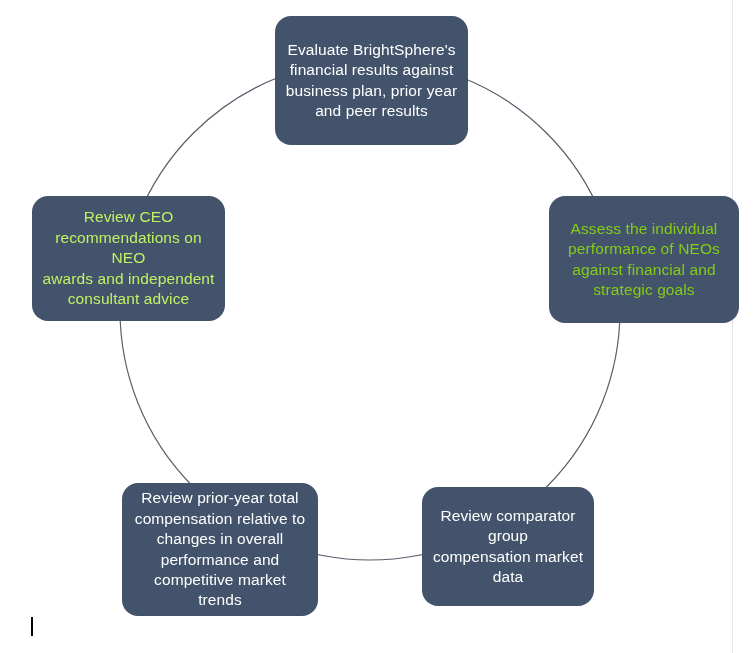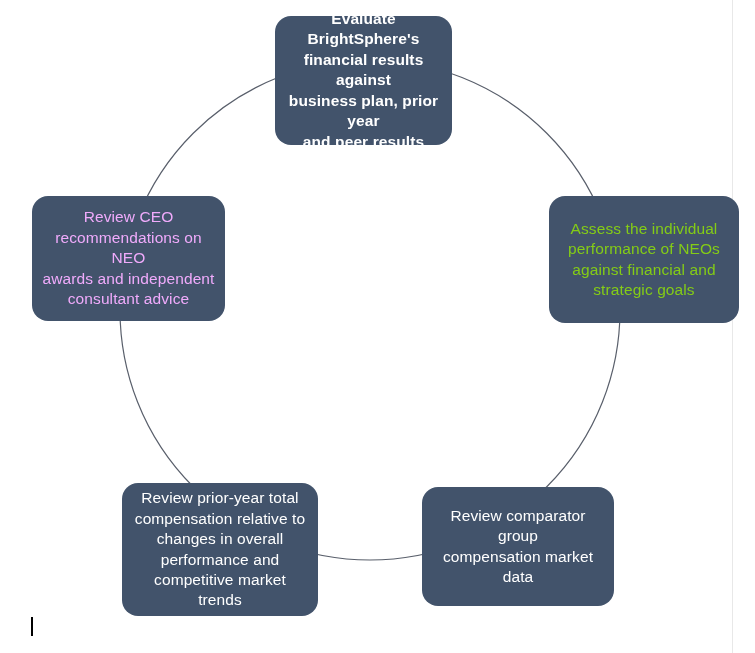"Evaluate BrightSphere's" #node-top { font-weight: bold -> none; width: 177px -> 193px }
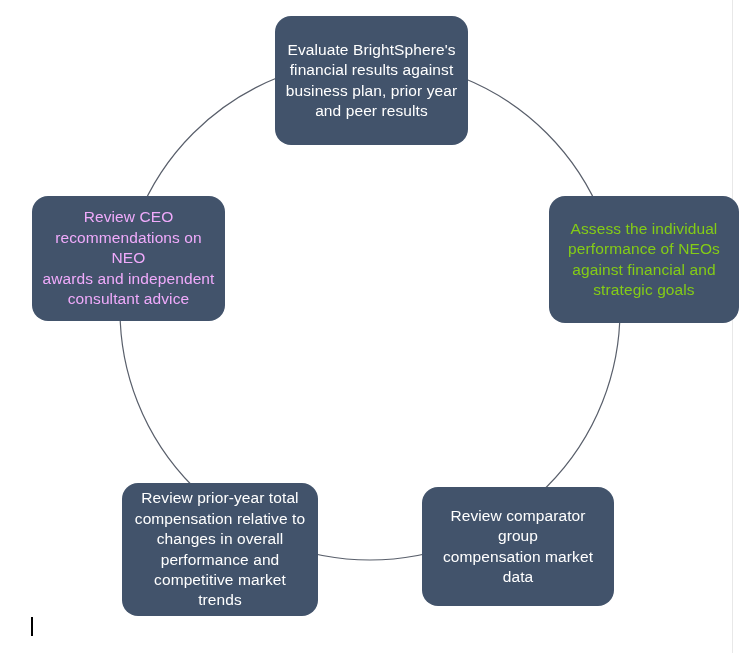"Review CEO" div.node { color: #f0abfc -> #bef264 }
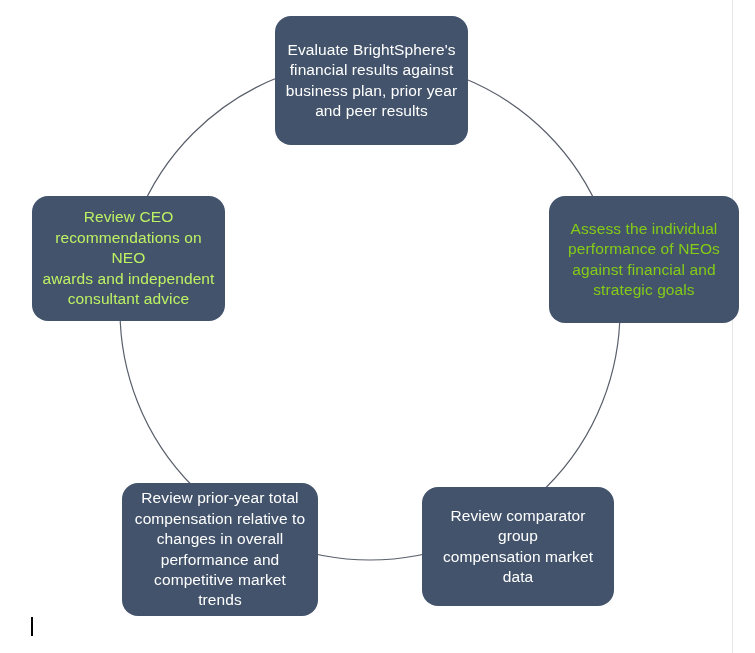"Review comparator group" #node-bottom-right { width: 192px -> 172px }
